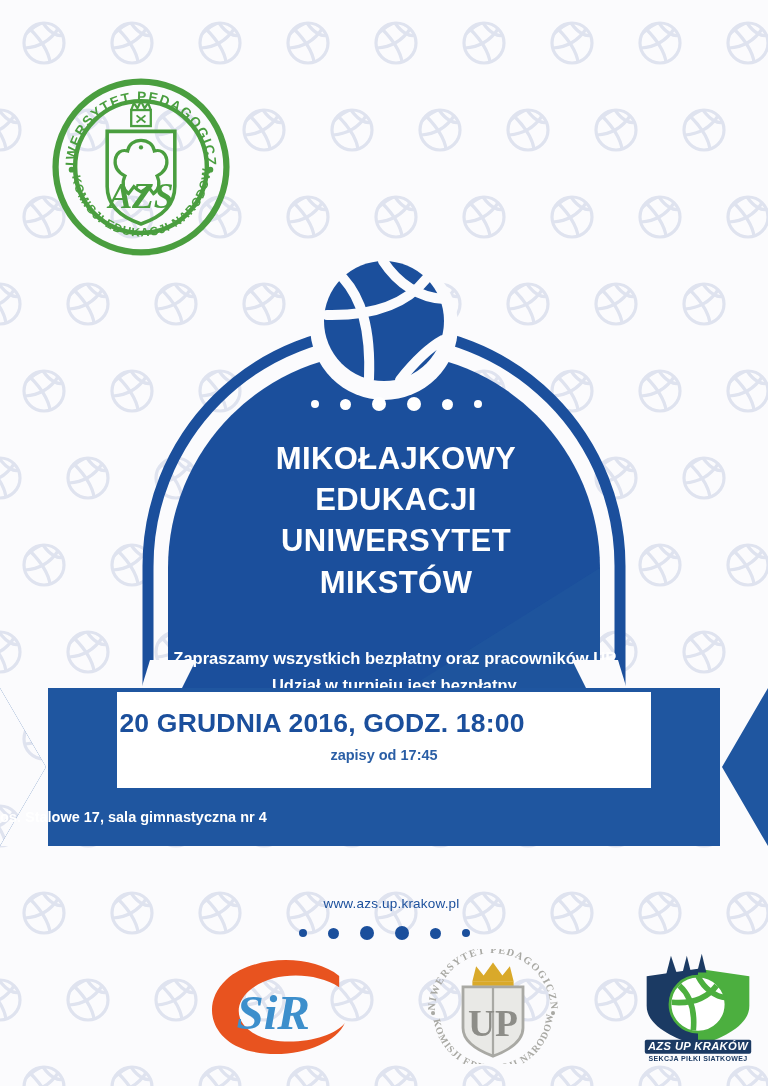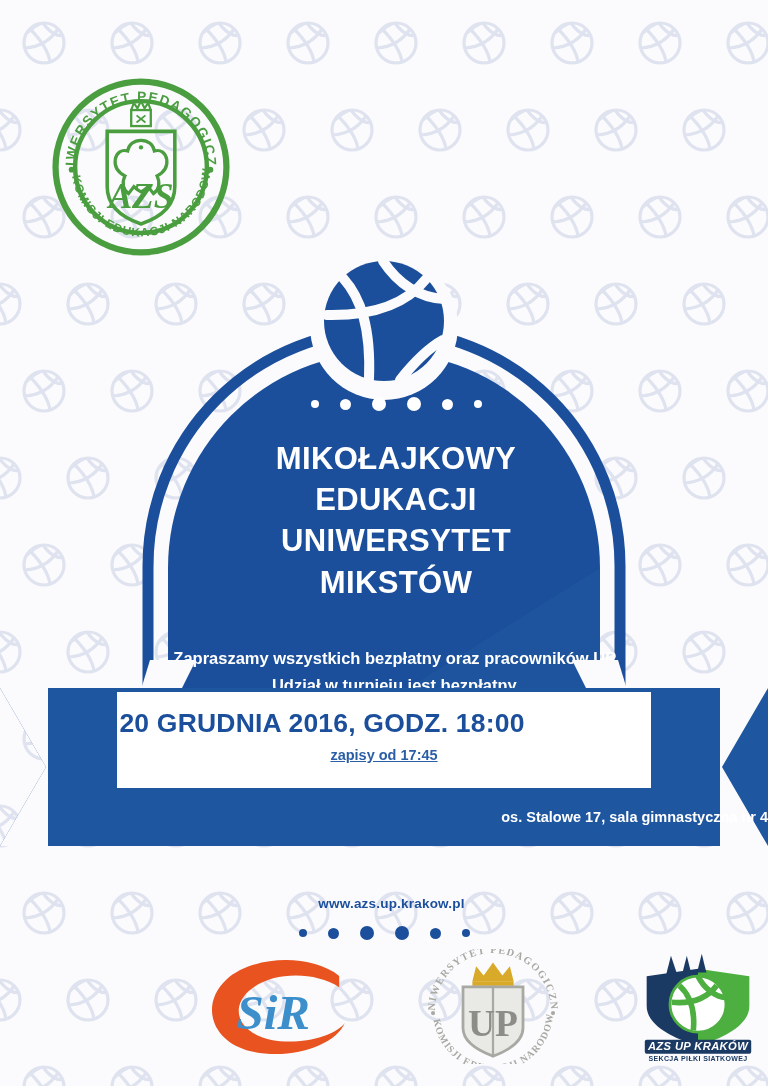"zapisy od 17:45" #signup-line { text-decoration: underline -> none }
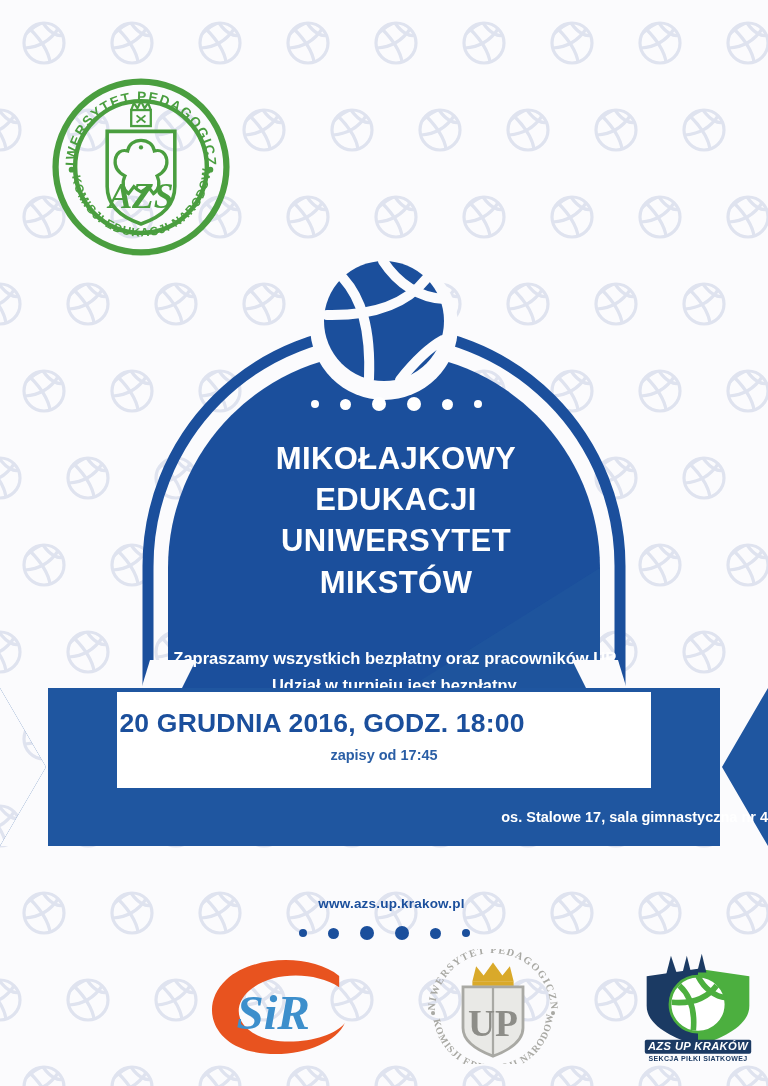"os. Stalowe 17, sala gimnastyczna" #venue-line { text-align: right -> left }
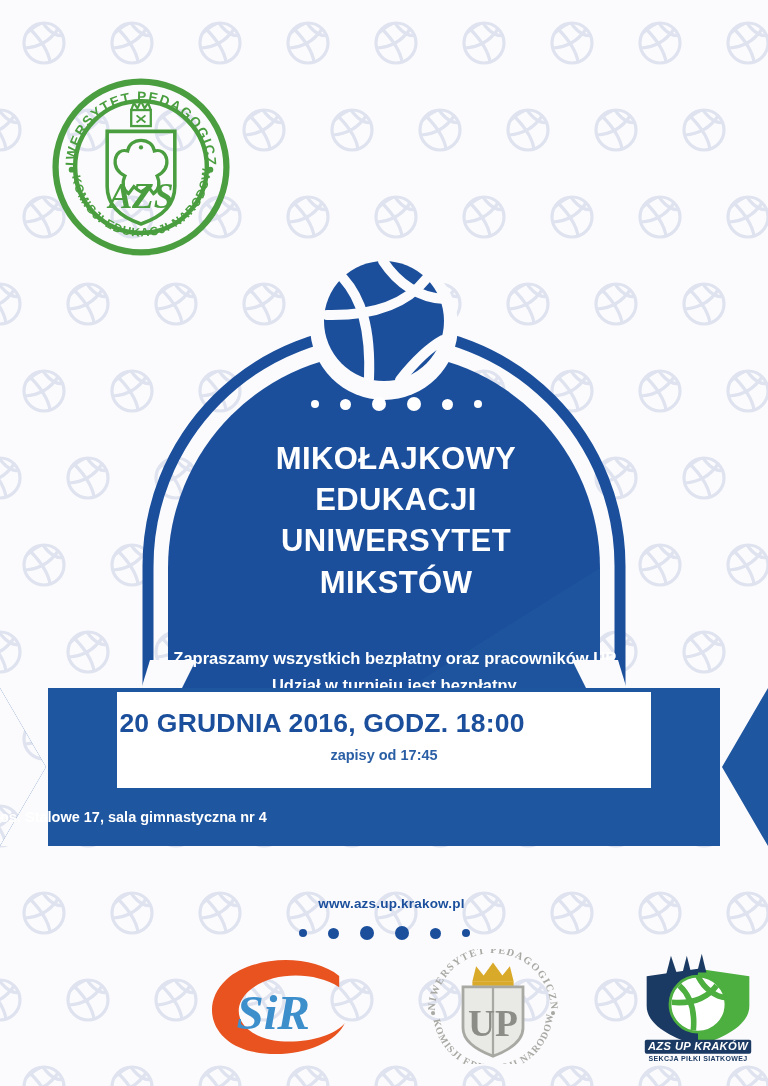"www.azs.up.krakow.pl" #site-url { font-weight: bold -> normal }
